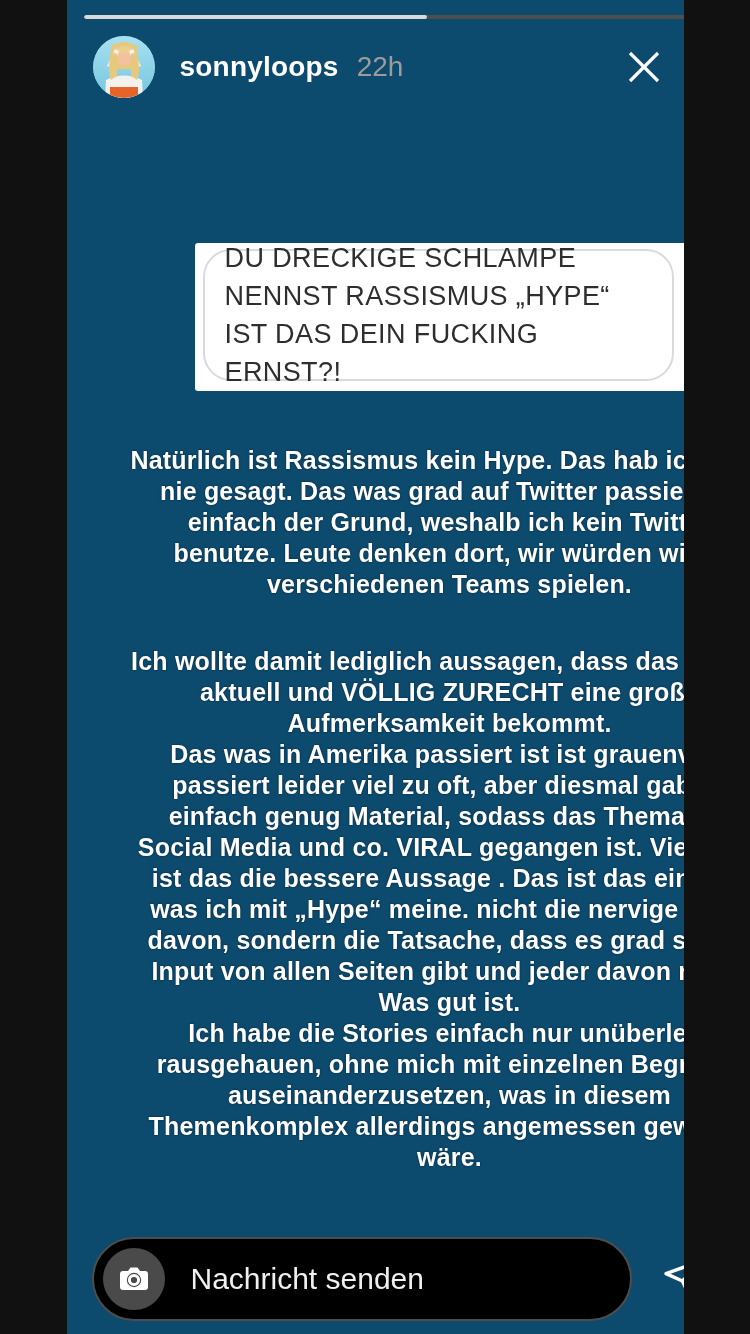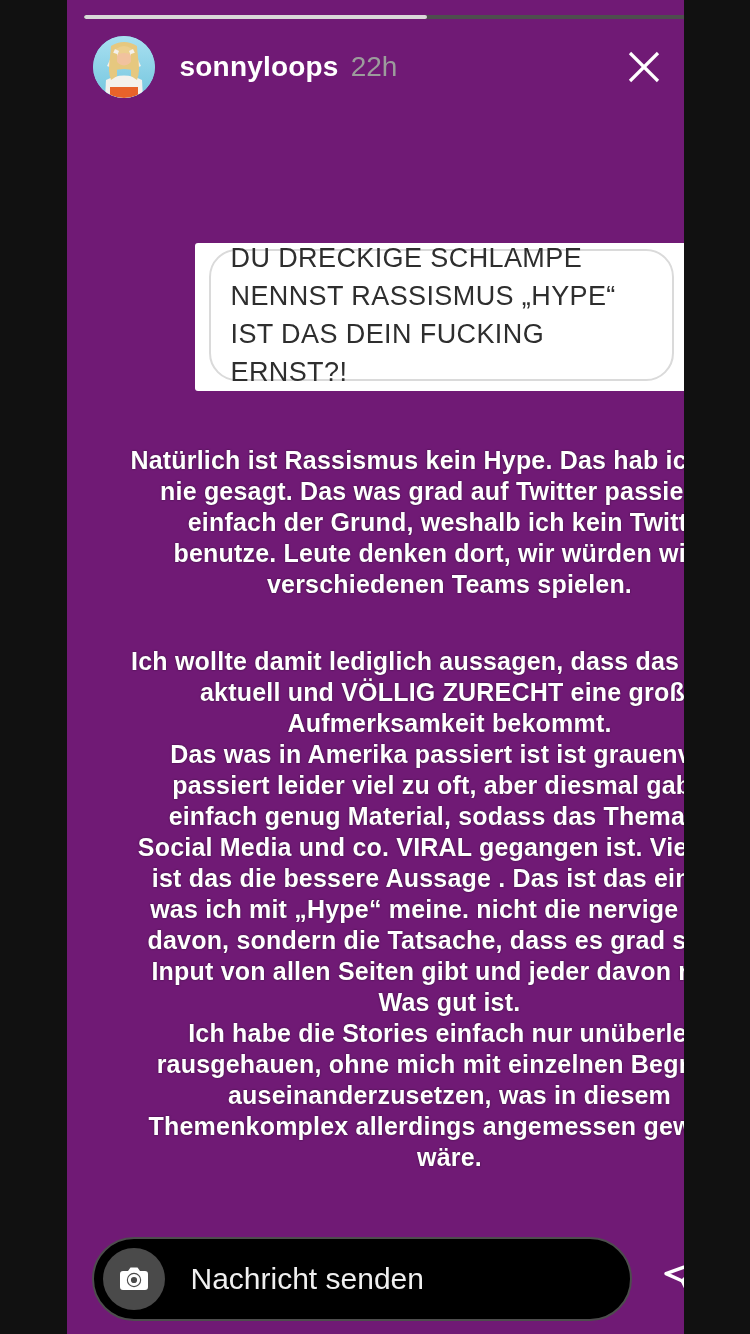"sonnyloops" .screen { background: #701a75 -> #0c4a6e }
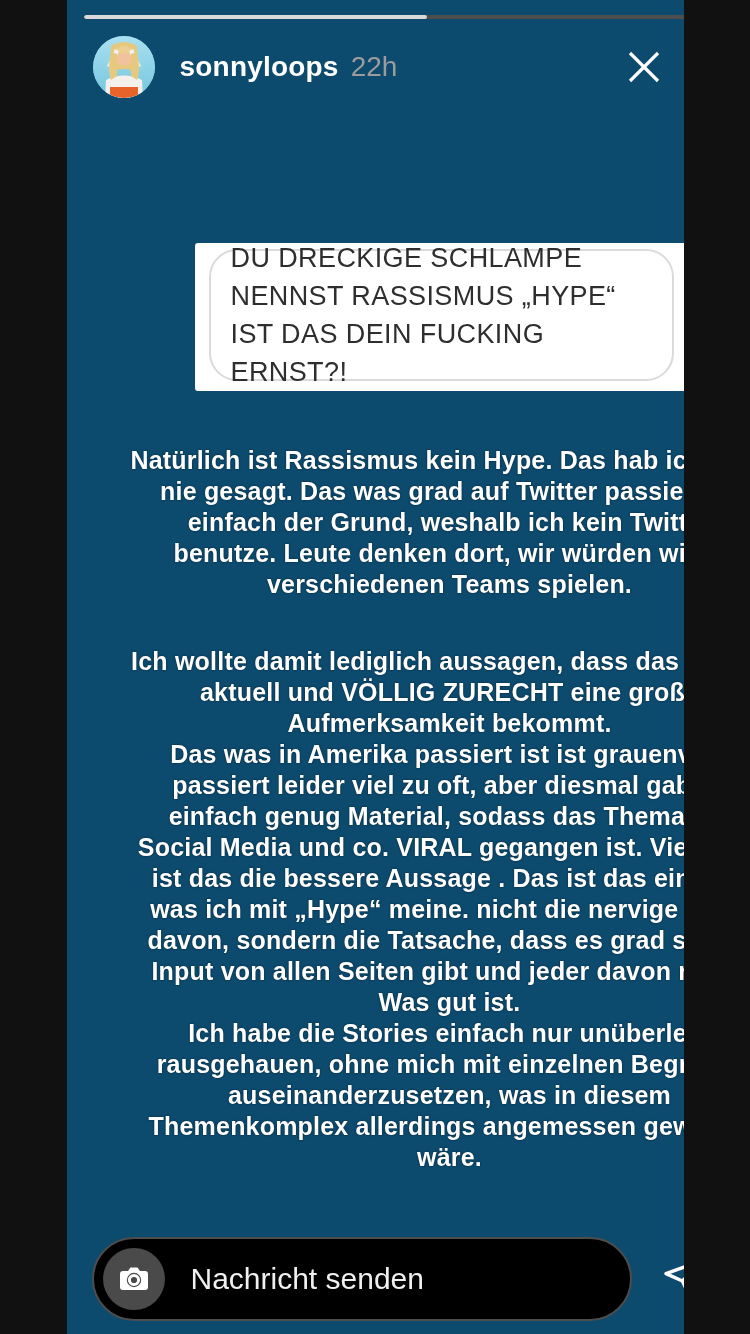"22h" .timestamp { margin-left: 12px -> 18px }
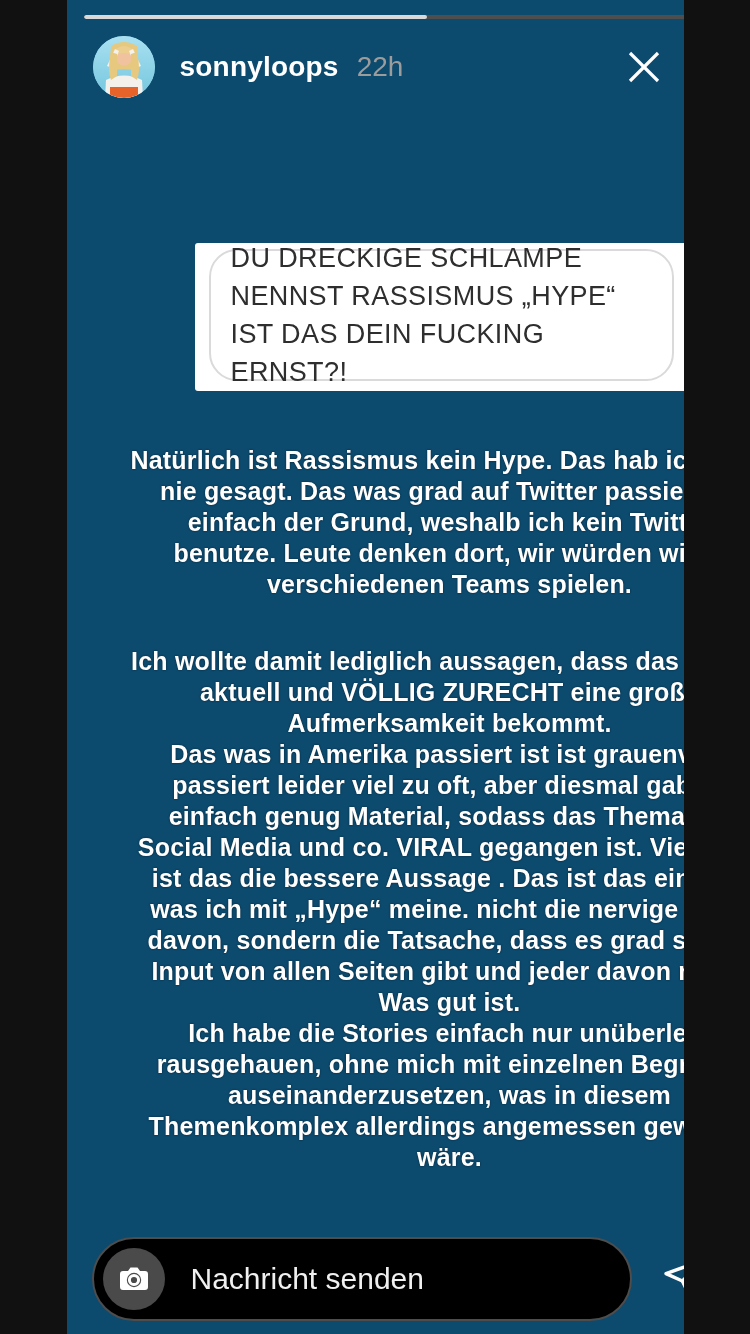"DU DRECKIGE SCHLAMPE" .quote-bubble { margin-left: 6px -> none }
